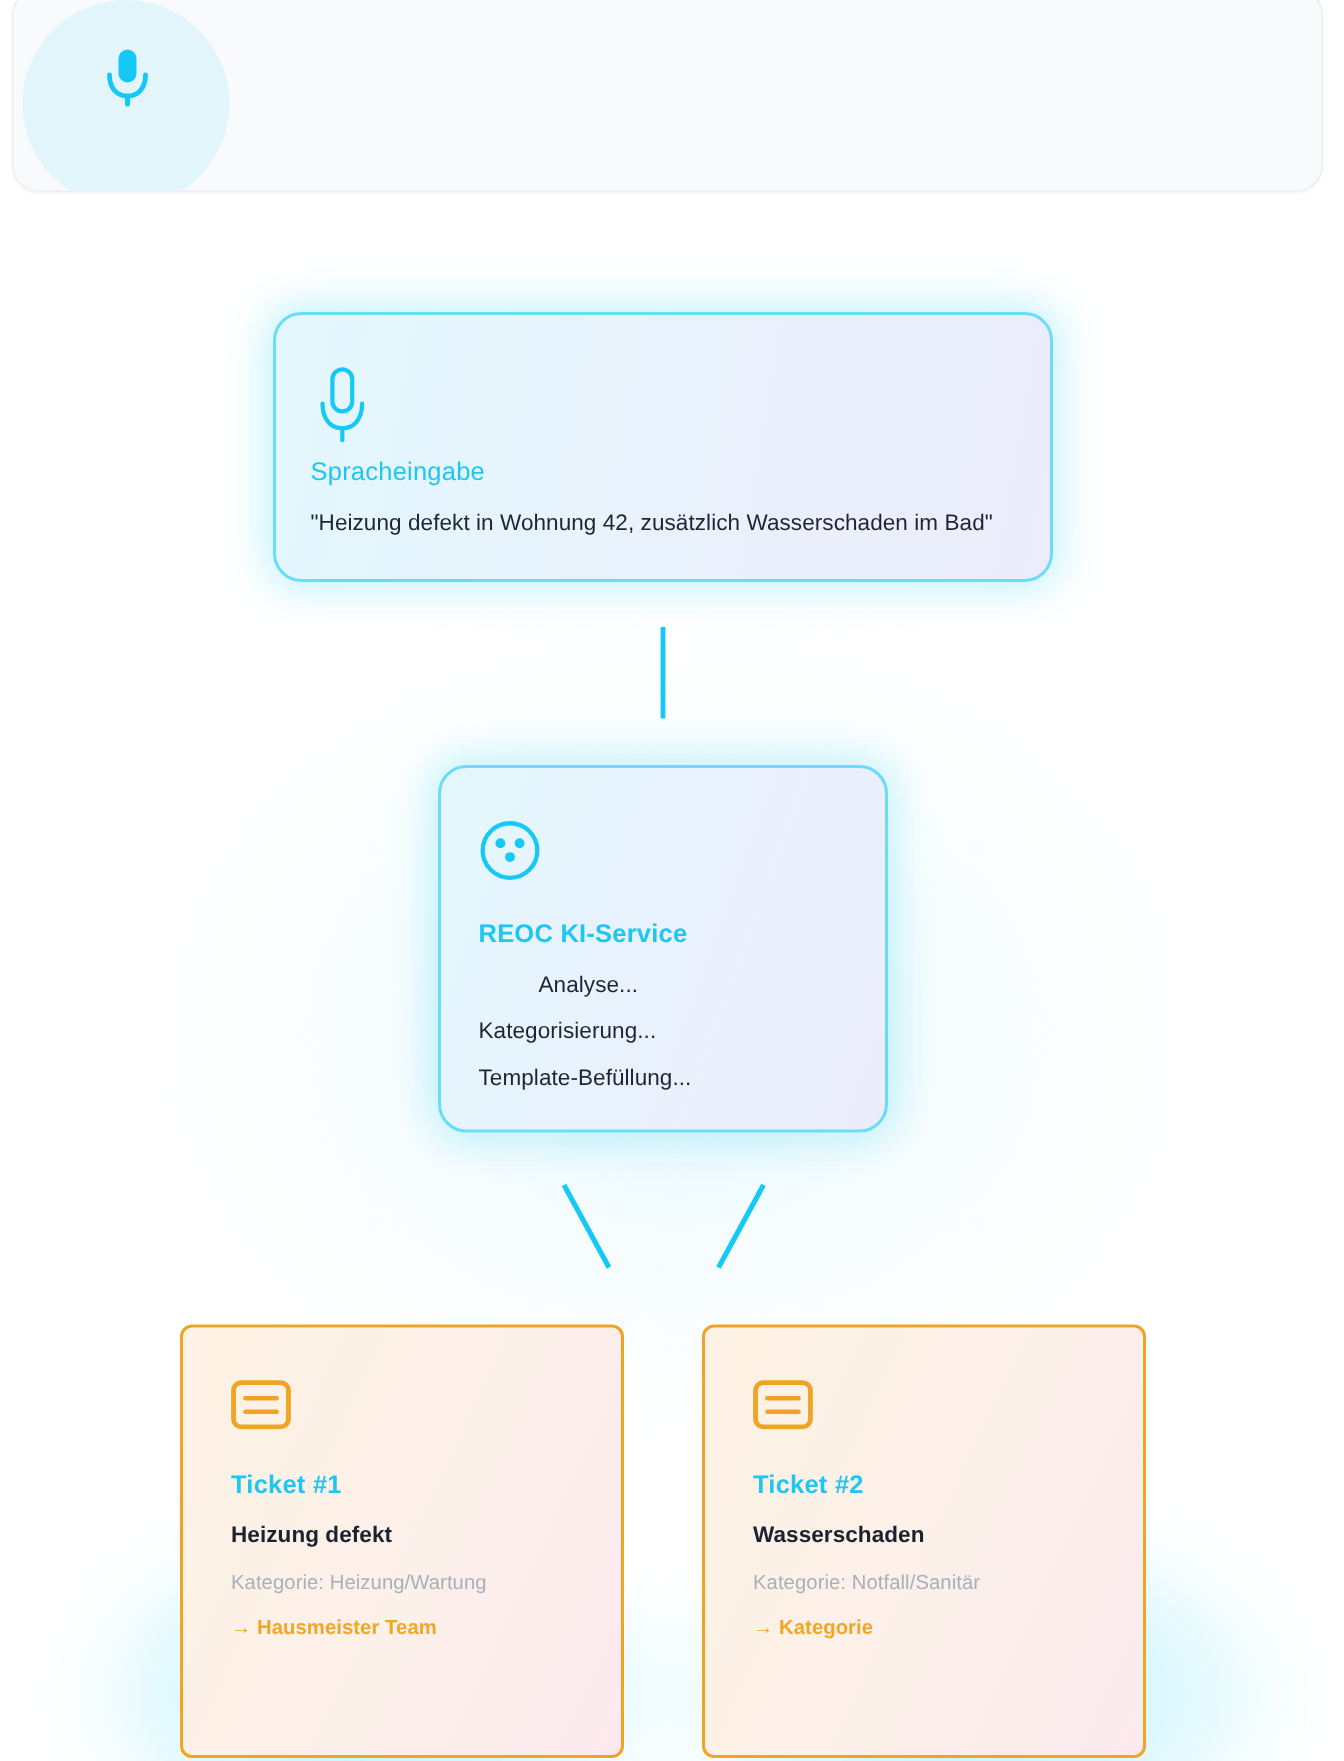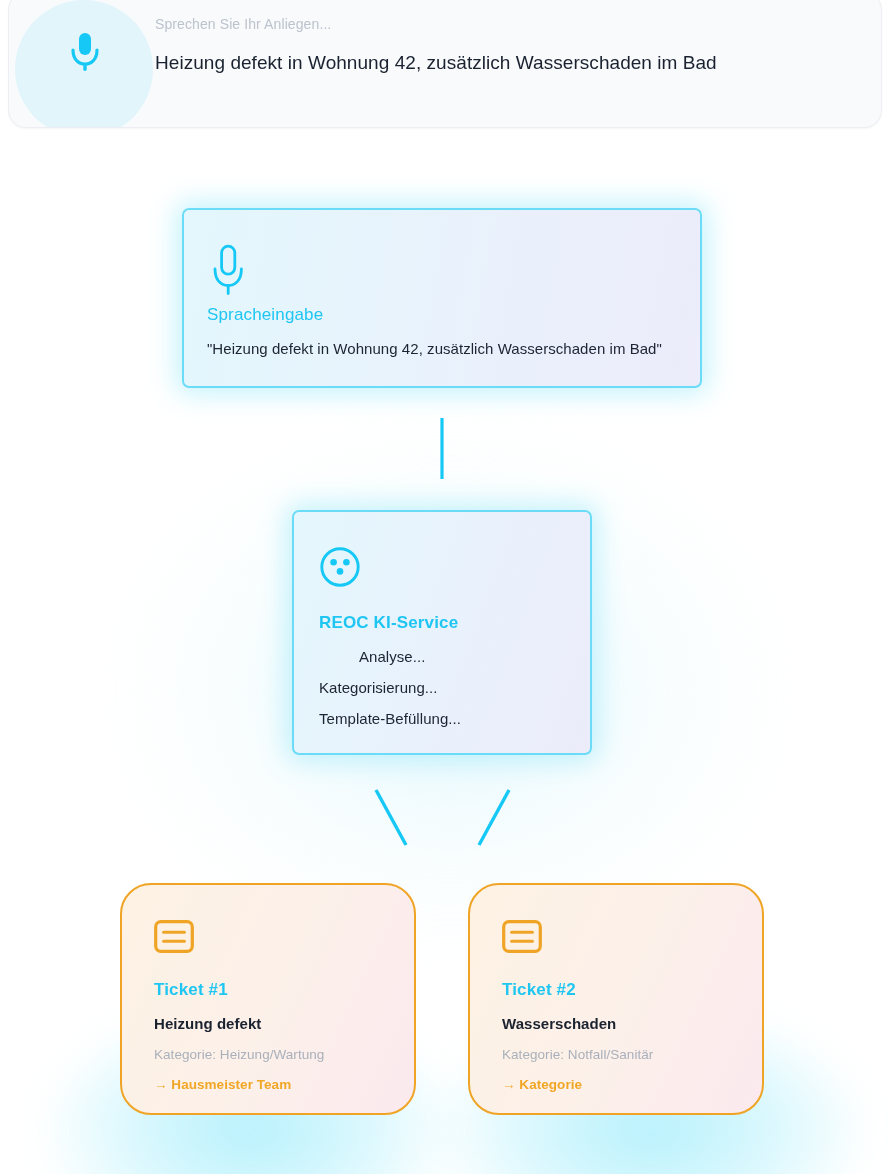"Sprechen Sie Ihr Anliegen..." div.voice-text-block { html: <div> <div>Sprechen Sie Ihr Anliegen...</div> <div>Heizung defekt in Wohnung 42, zusätzlich Wasserschaden im Bad</div> </div> -> none }
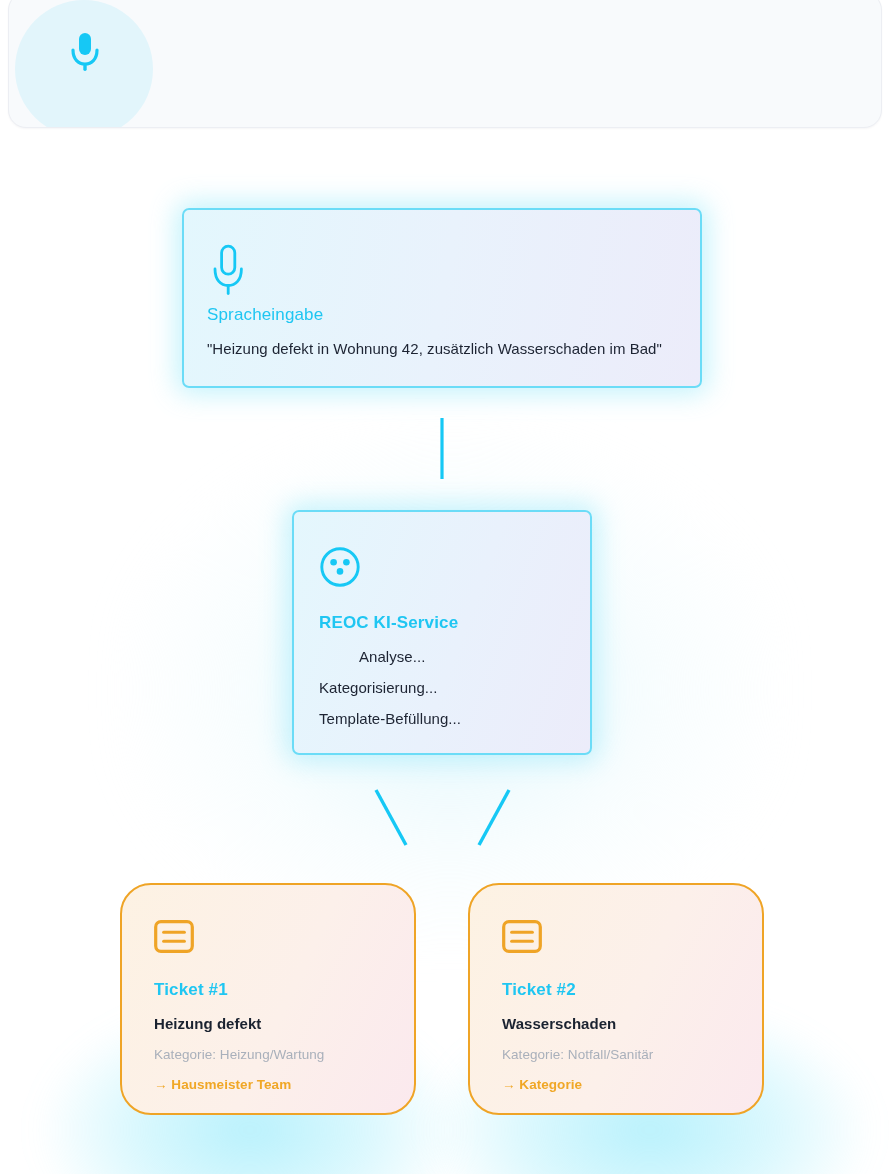"REOC KI-Service" .card { border-radius: 7px -> 19px }
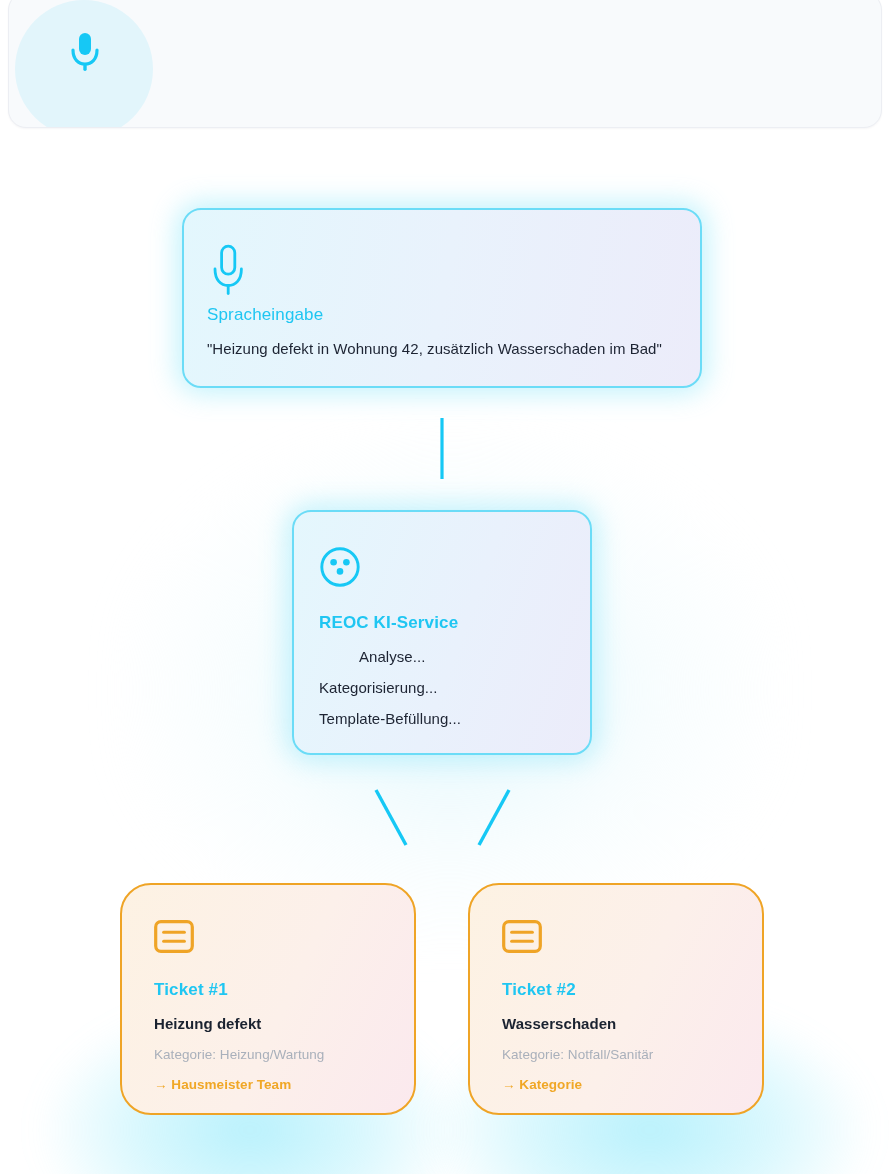"Ticket #1" .card-ticket { border-radius: 31px -> 8px; height: 232px -> 289px }
